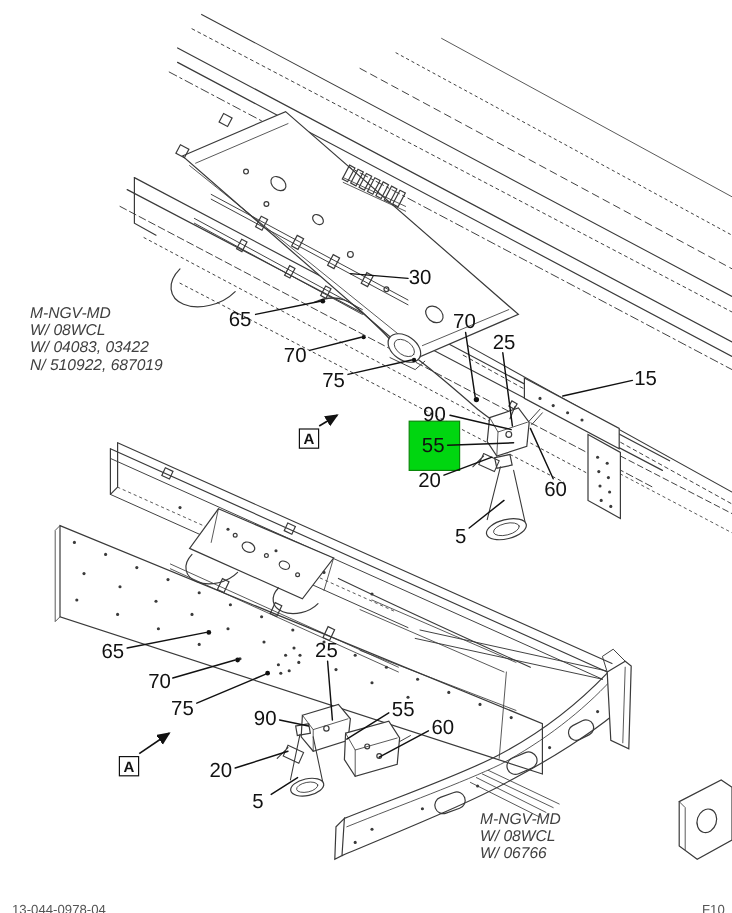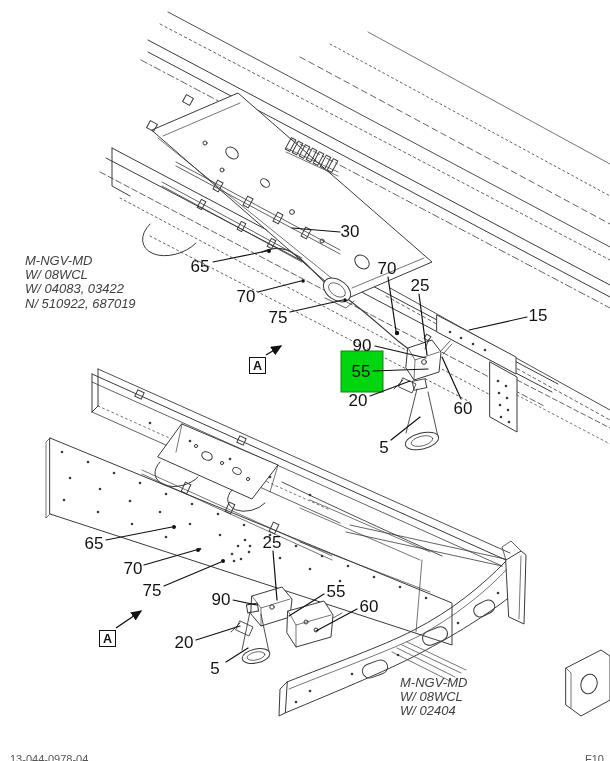"W/ 02404" div { text: 02404 -> 06766 }
